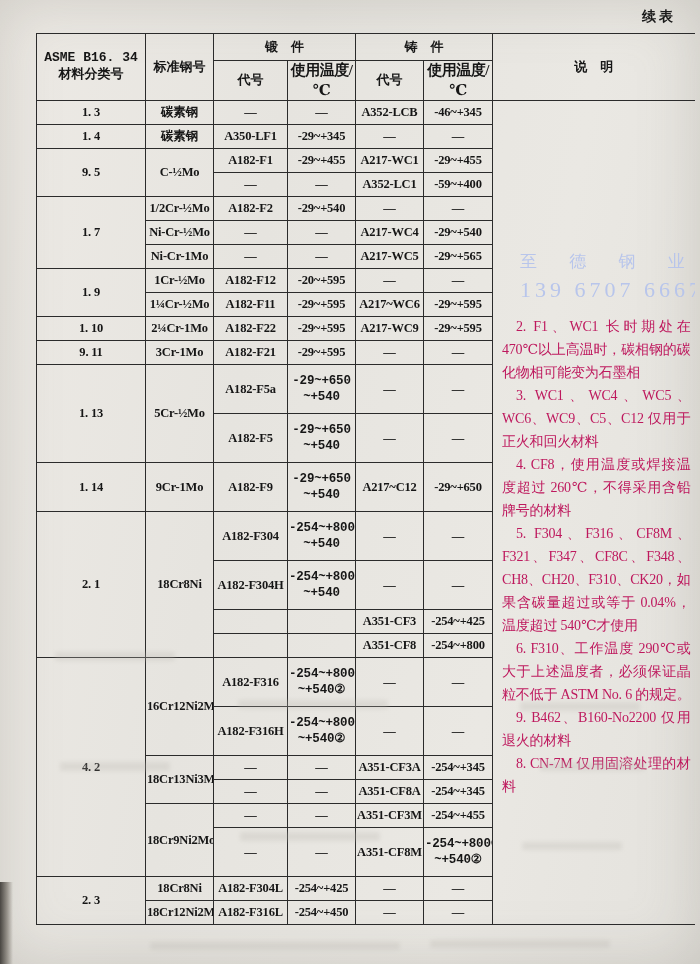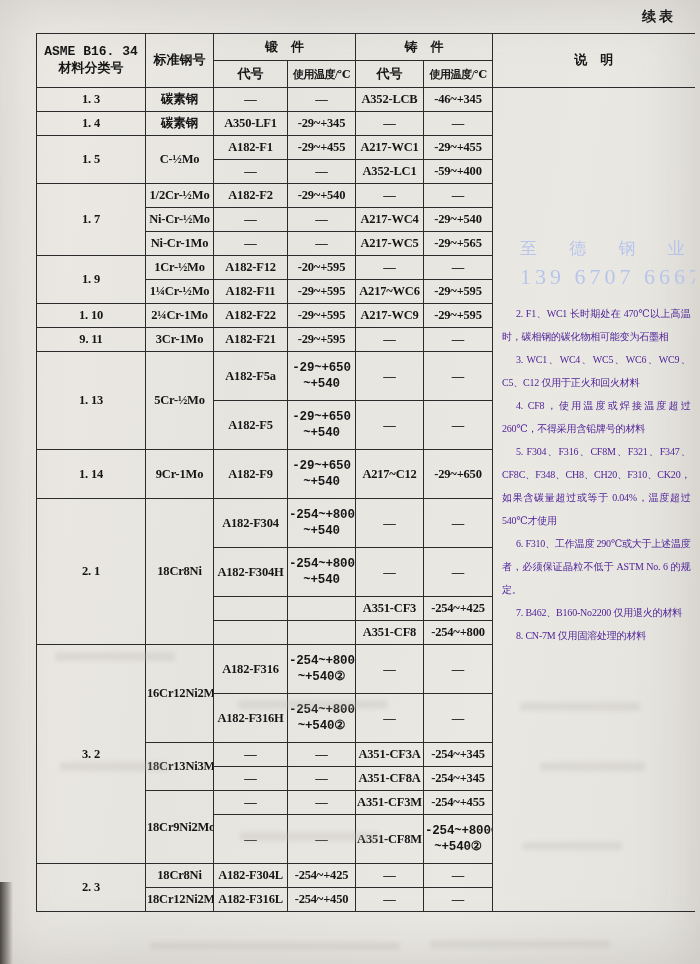"使用温度/℃" th.hsmall { font-size: 11px -> 15px }
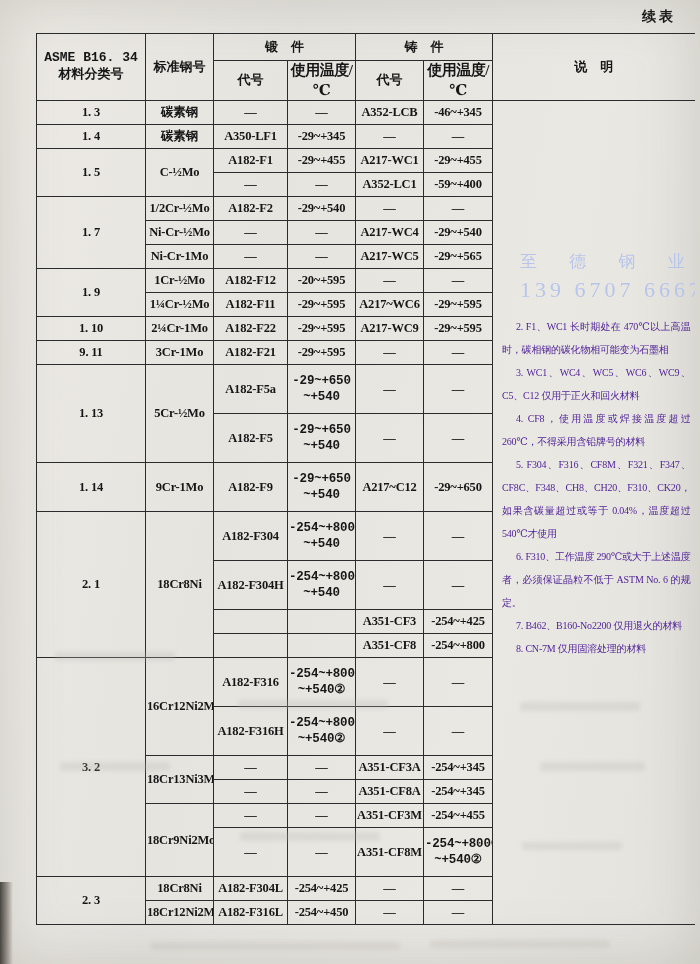"1. 5" td { text: 1 -> 9 }
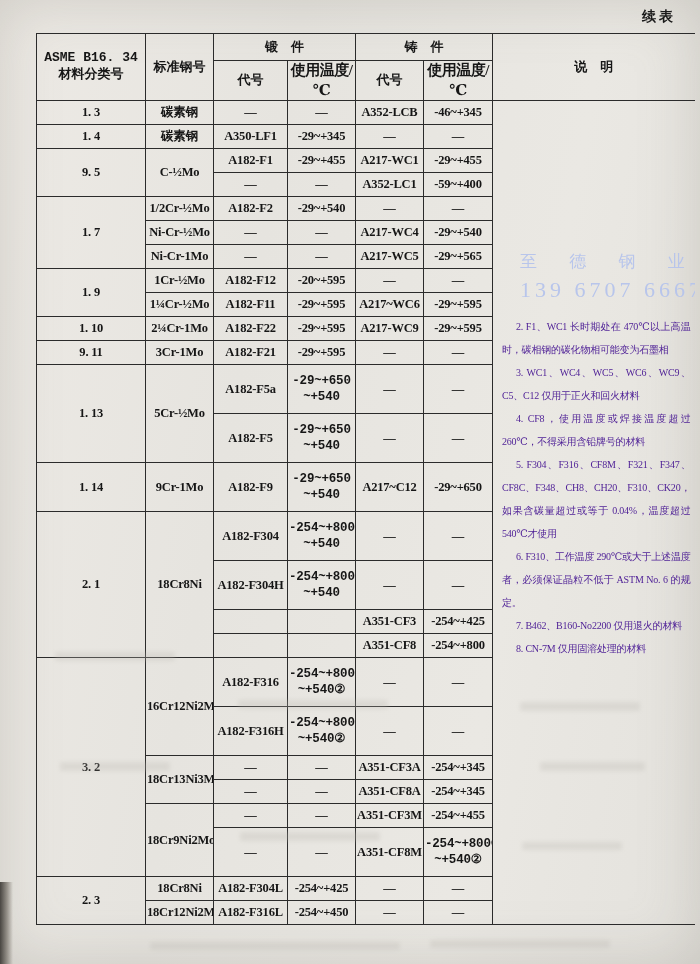"2. F1、WC1 长时期处在" .note { color: #4c1d95 -> #be185d; font-size: 10px -> 14px }
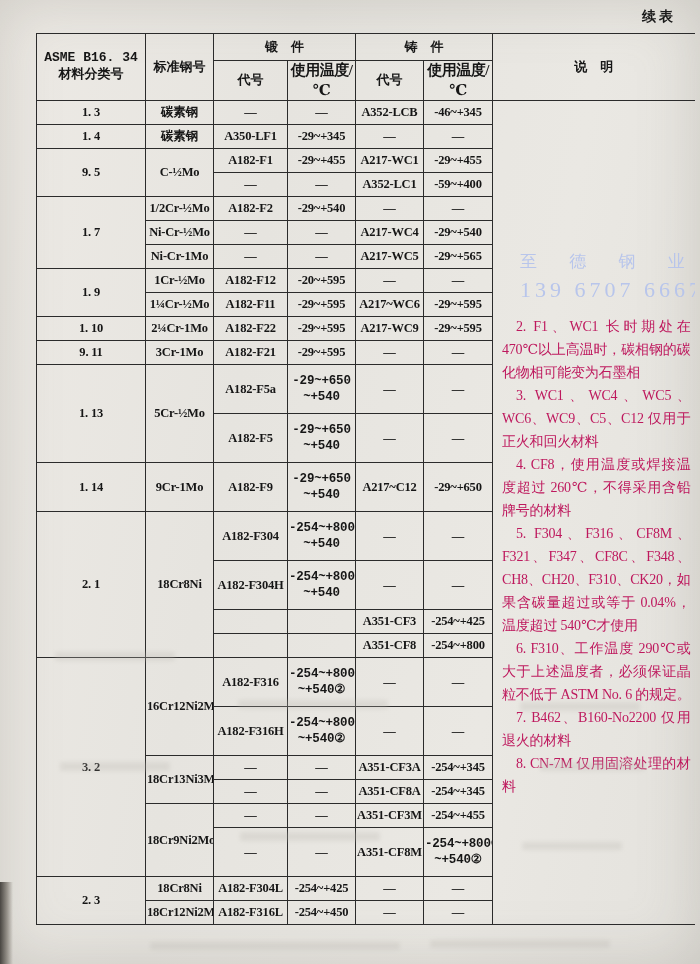"7. B462、B160-No2200 仅用退火的材料" p.note { text: 7 -> 9 }
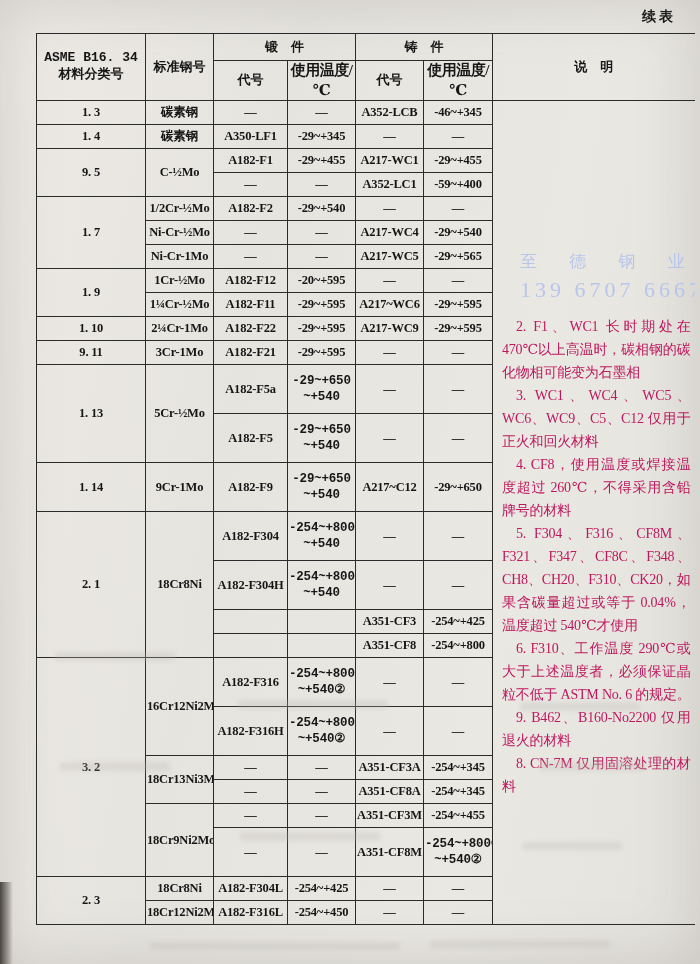"3. 2" td { text: 3 -> 4 }
